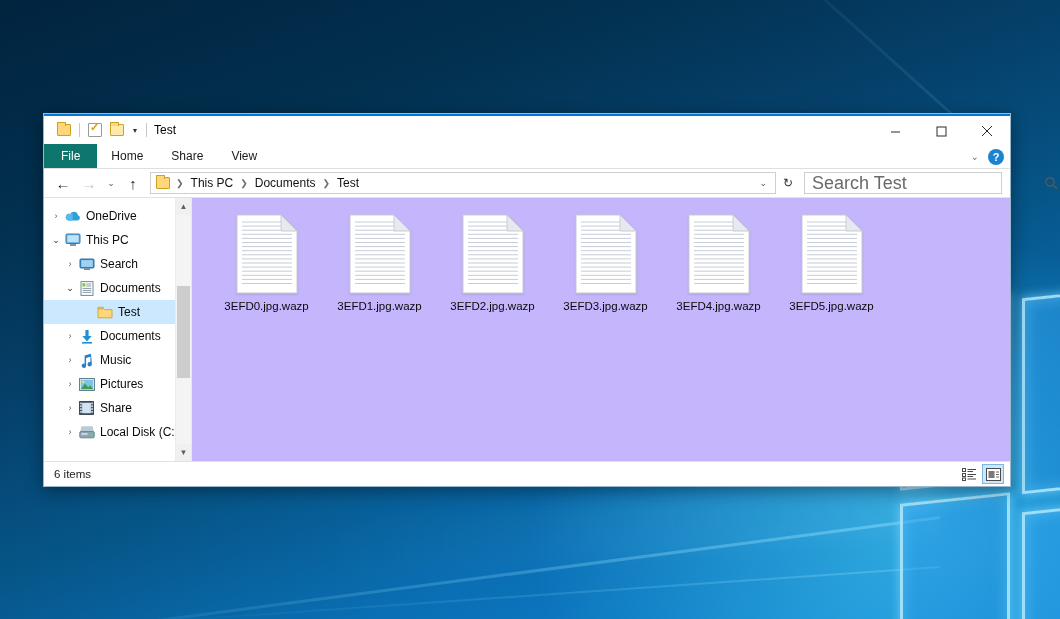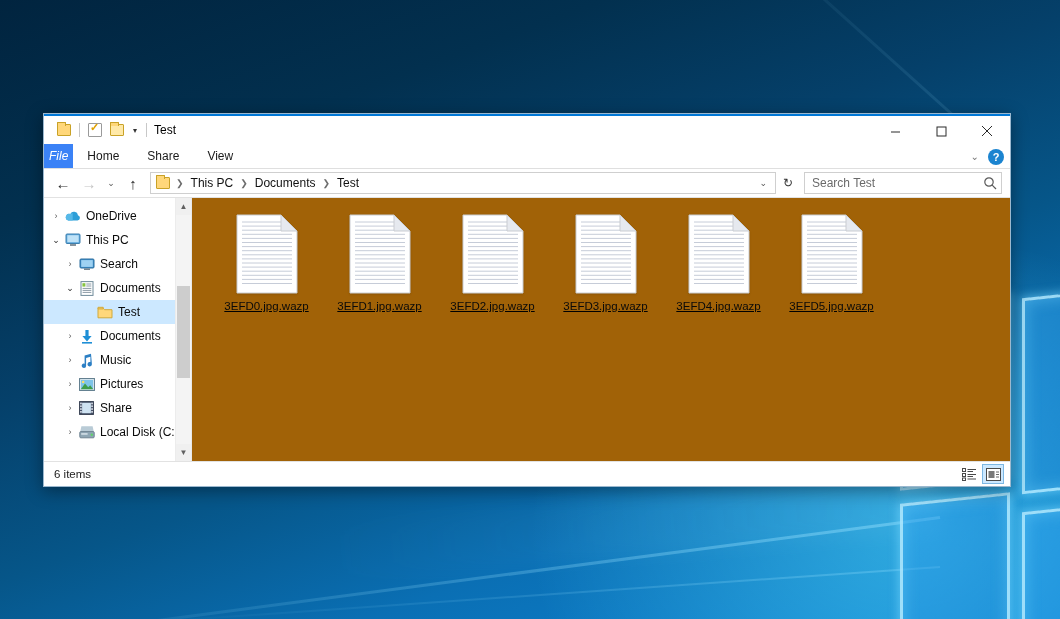"File" .tab.file { background: #3b82f6 -> #0f766e; font-style: italic -> none; padding: 0 5px -> 0 17px }
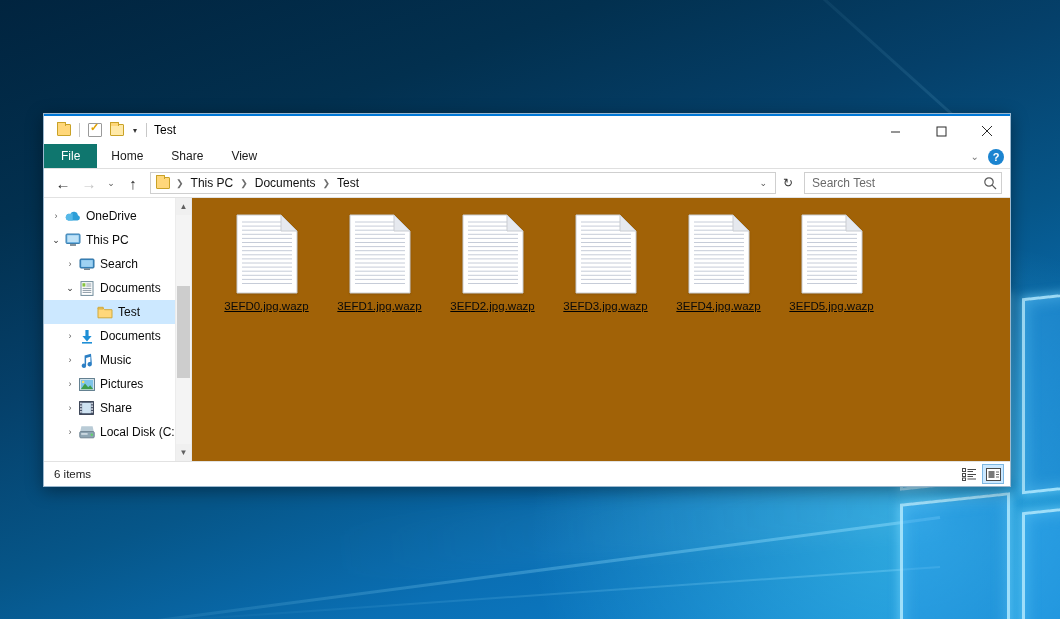"Search Test" #search-input { font-size: 12px -> 18px }
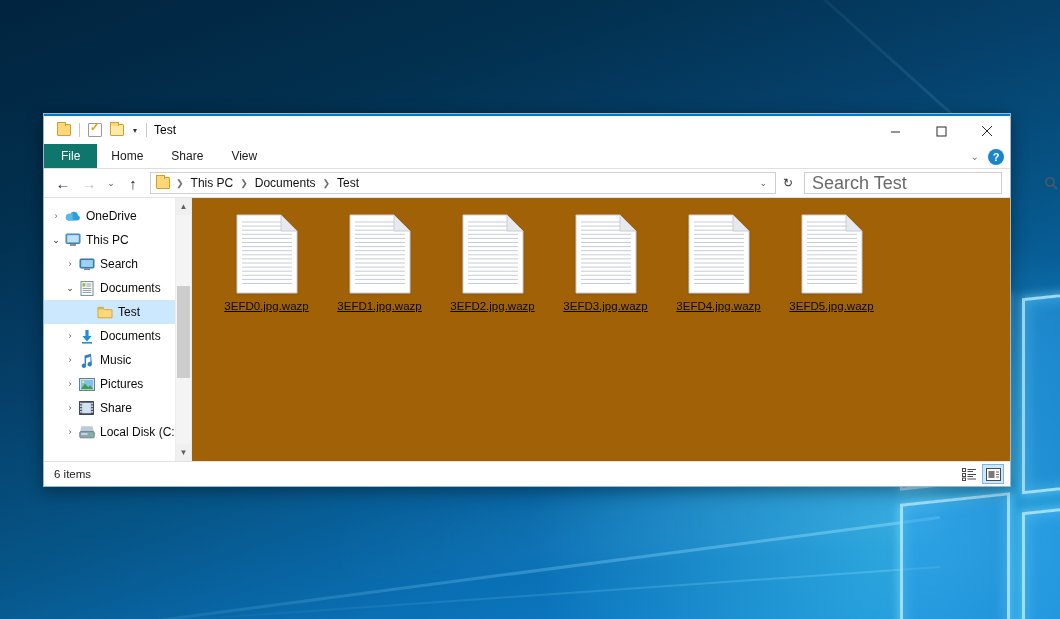"3EFD0.jpg.wazp" #content-pane { background: #a16207 -> #c4b5fd; text-decoration: underline -> none }
